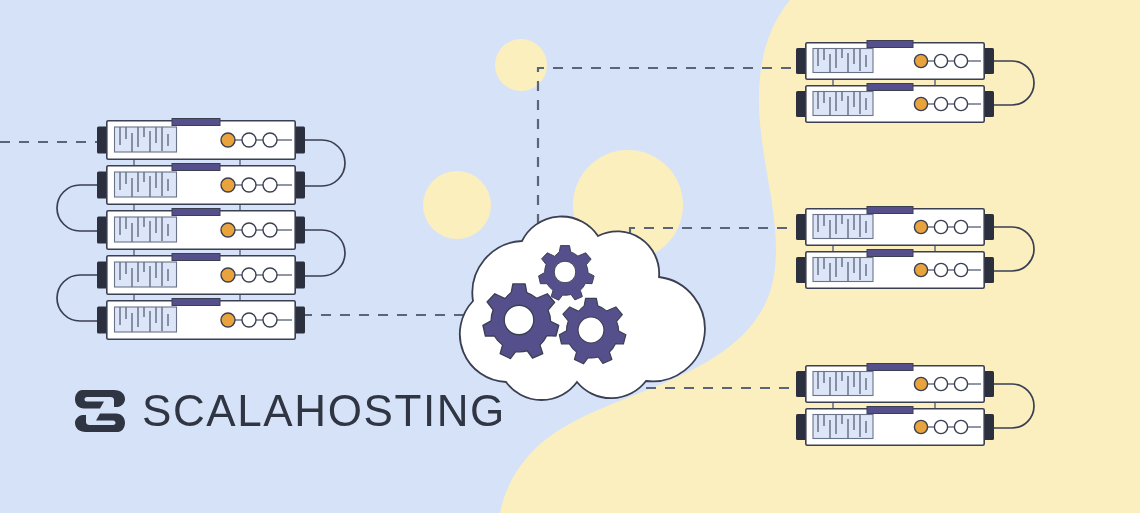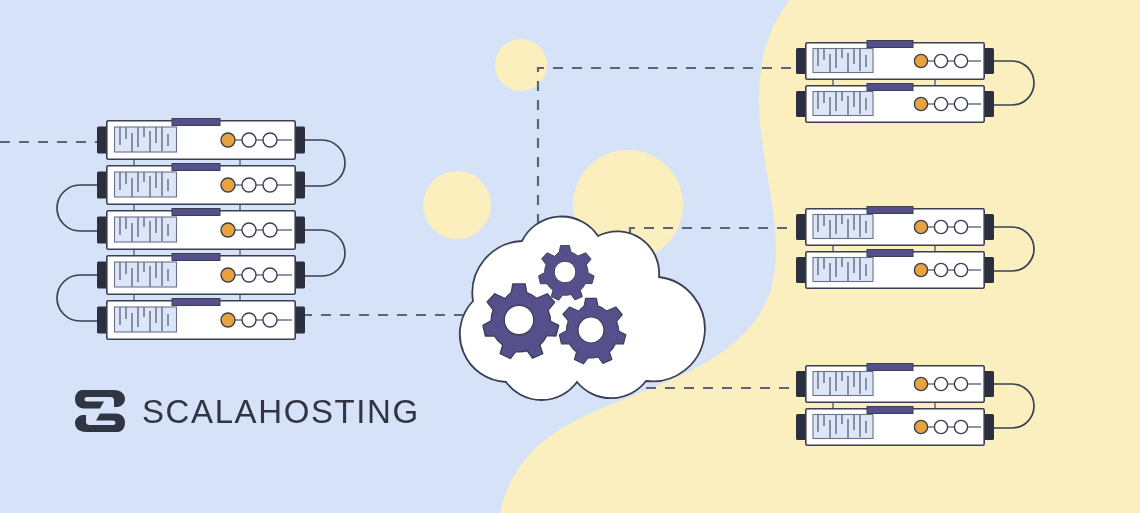"SCALAHOSTING" .logo-text { font-size: 33px -> 44px }
